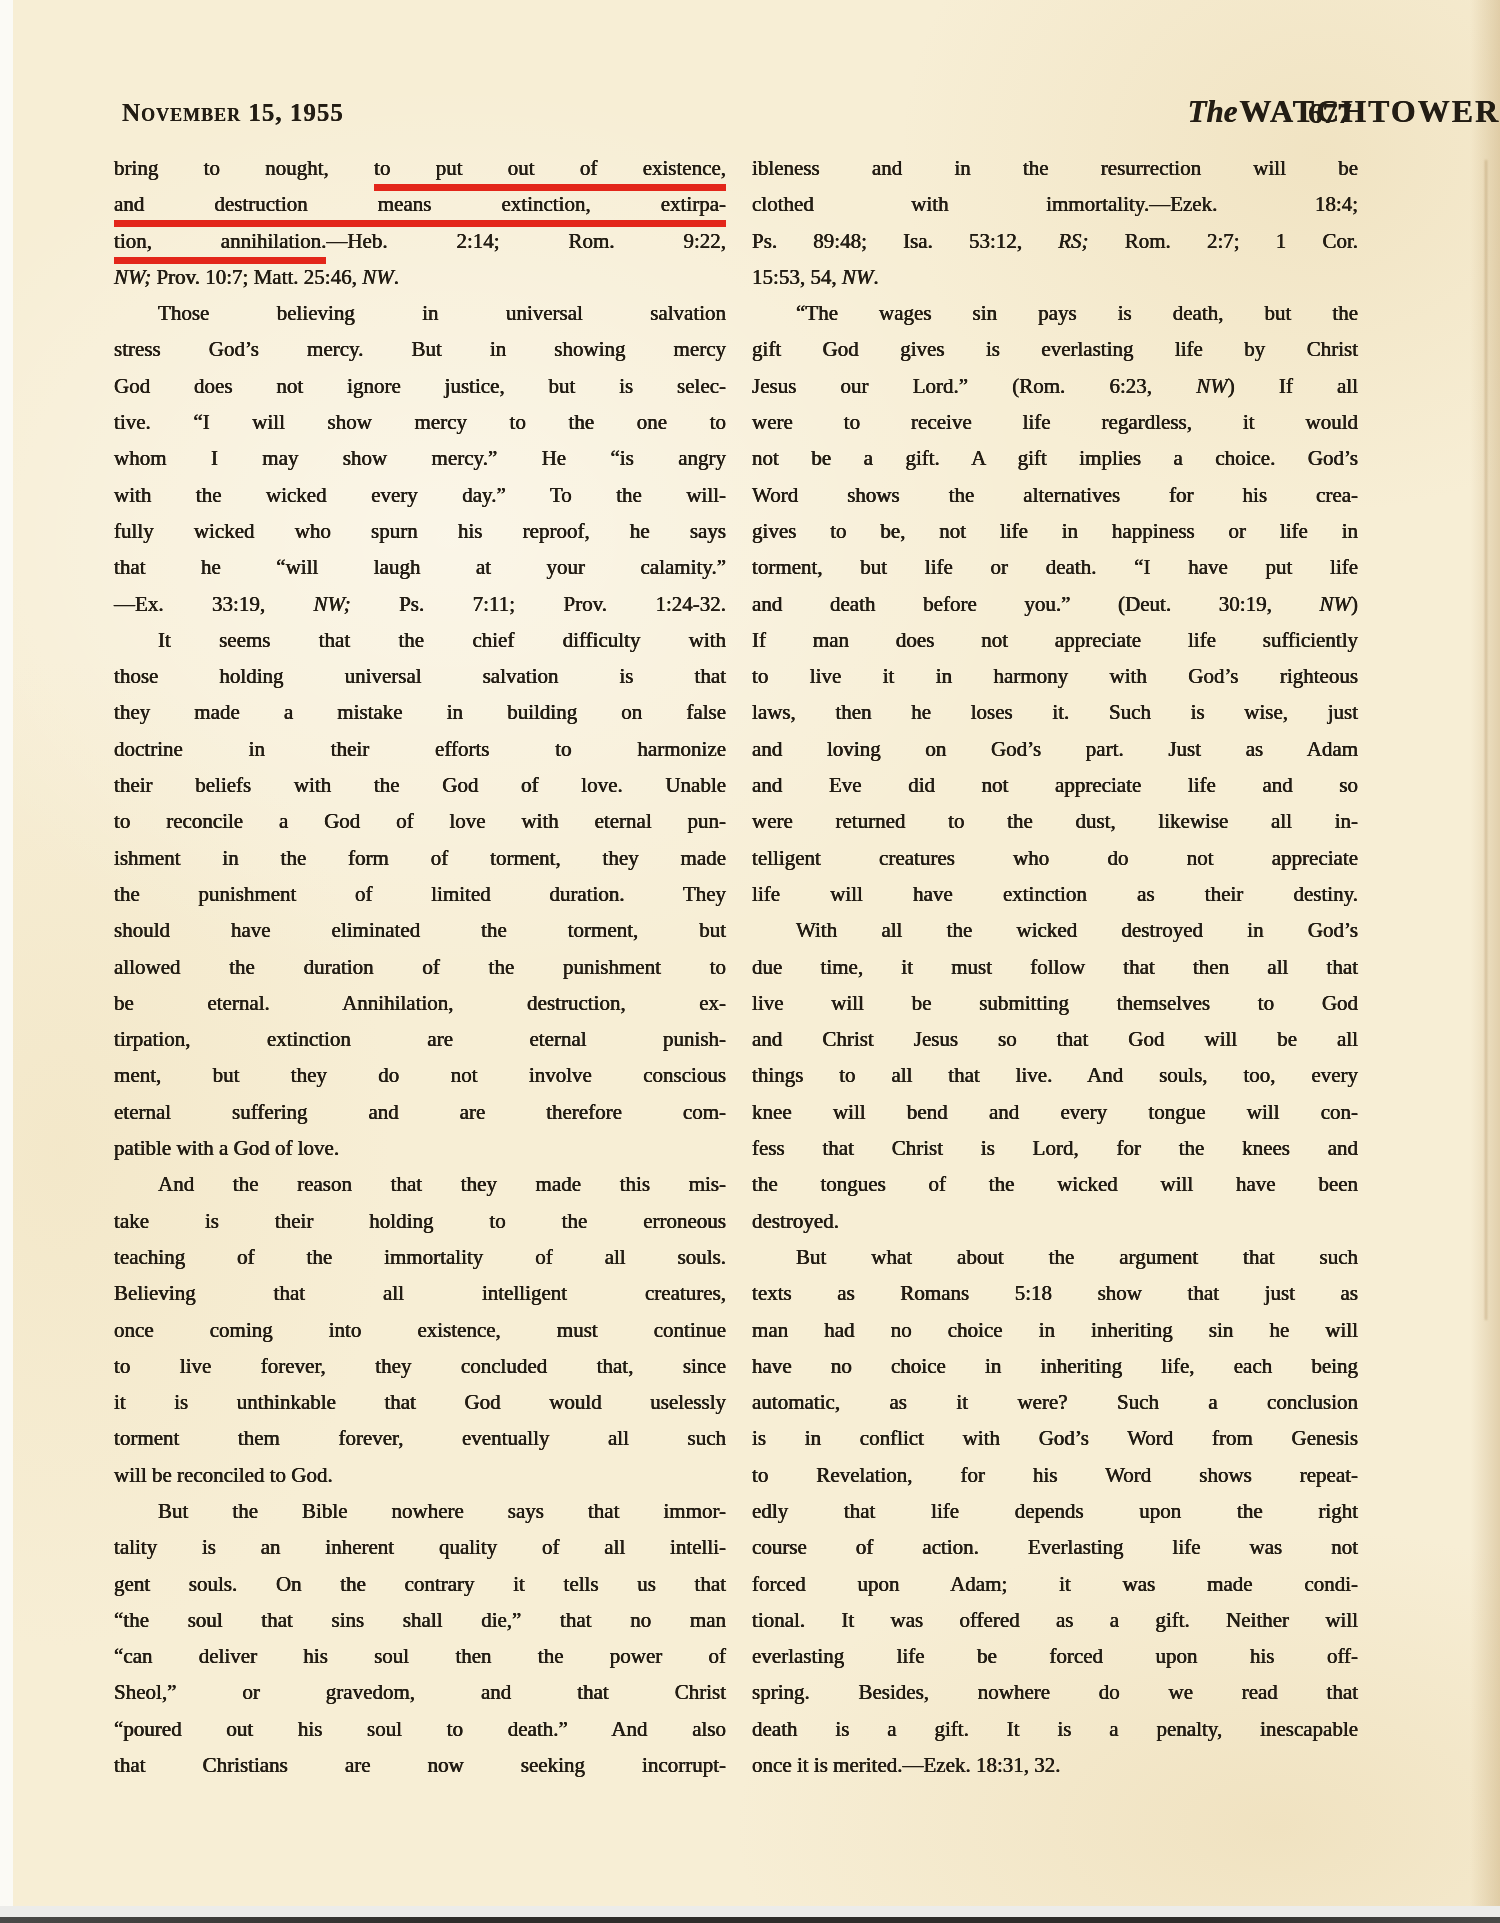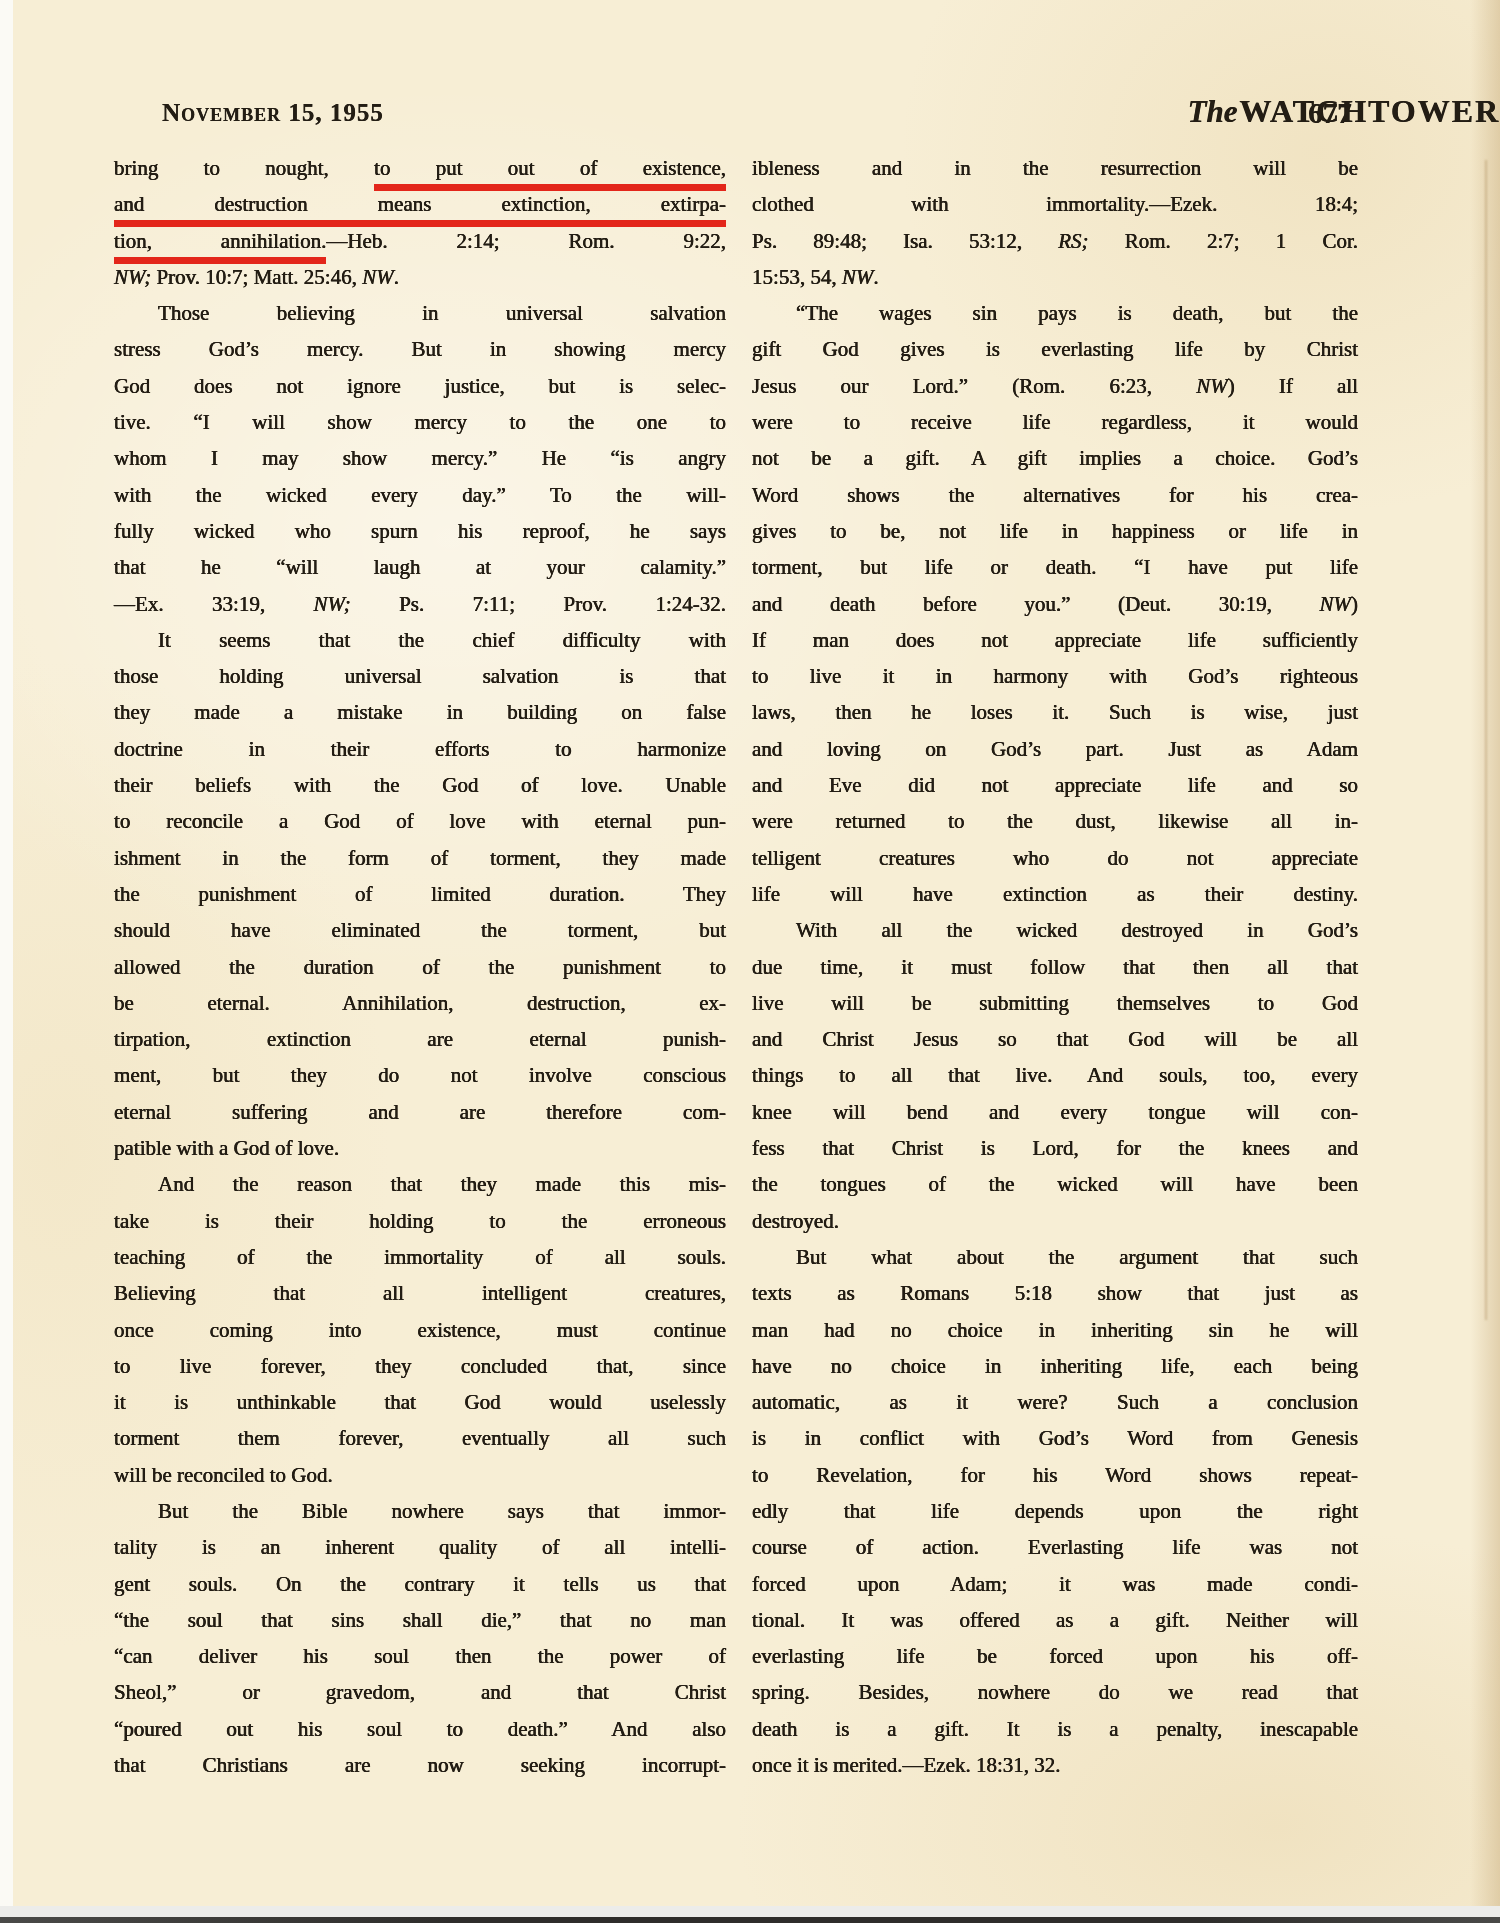"November 15, 1955" .hdr-date { margin-left: 40px -> none }
